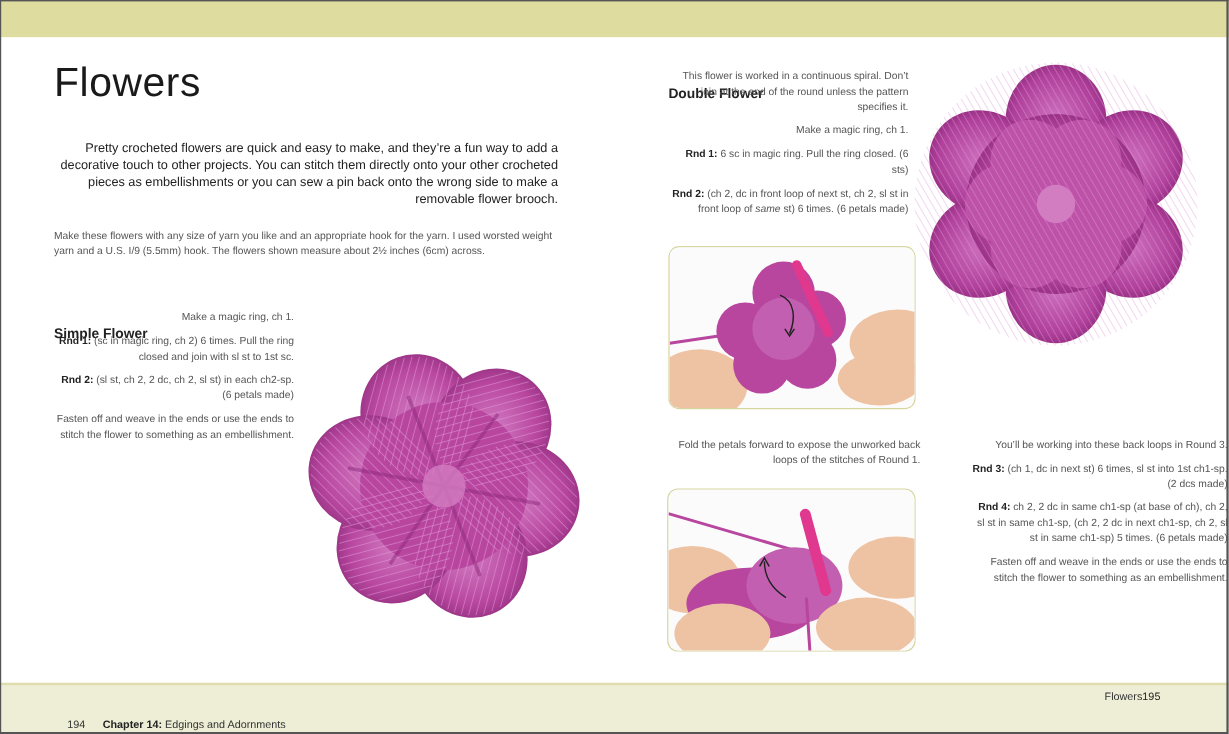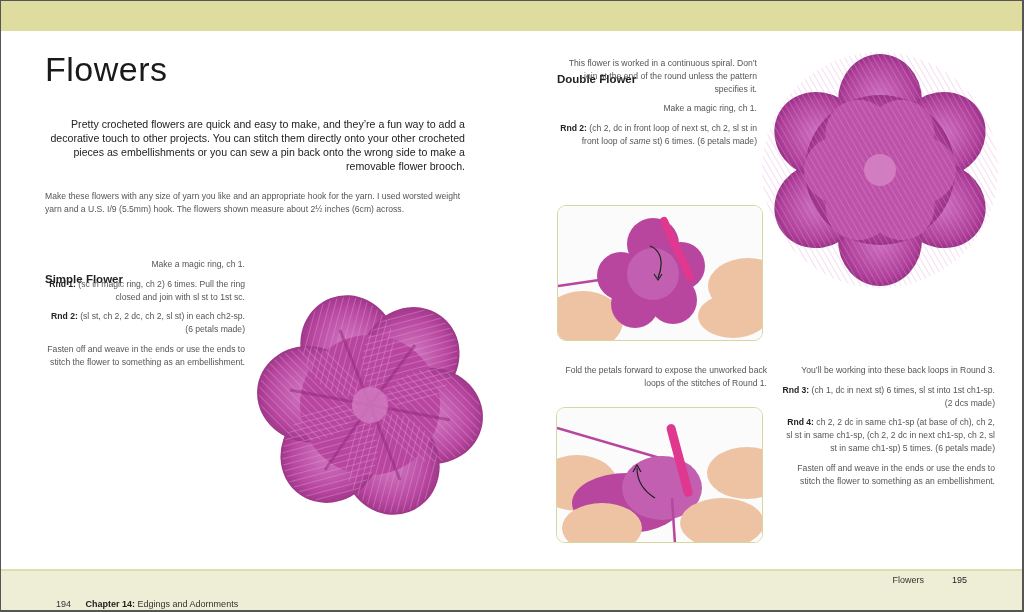"Rnd 1: 6 sc in" p { html: none -> <p><b>Rnd 1:</b><span> 6 sc in magic ring. Pull the ring closed. (6 sts)</span></p> }
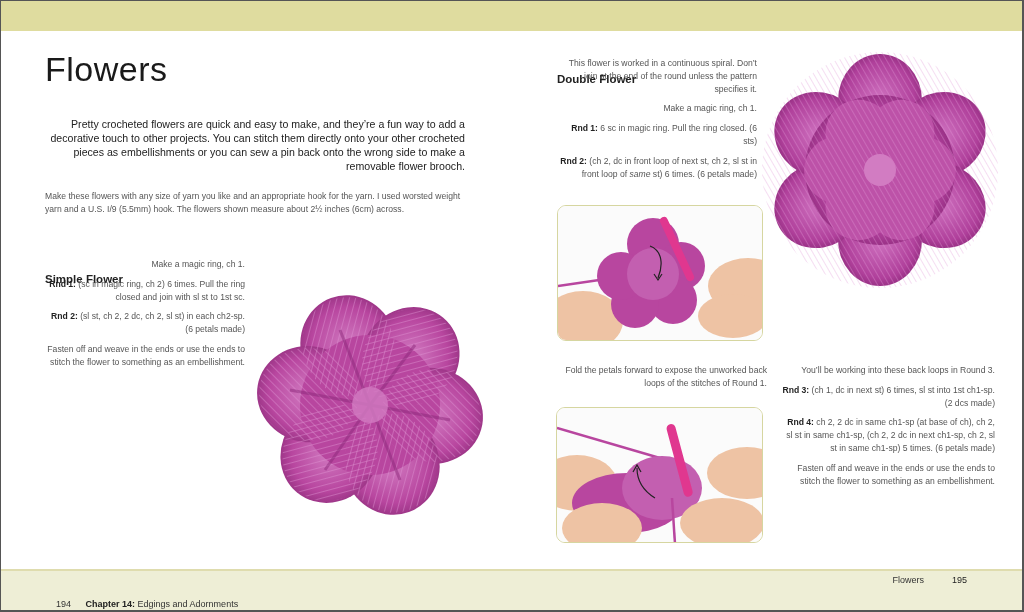"You’ll be working into these" .right-body { left: 780px -> 808px }
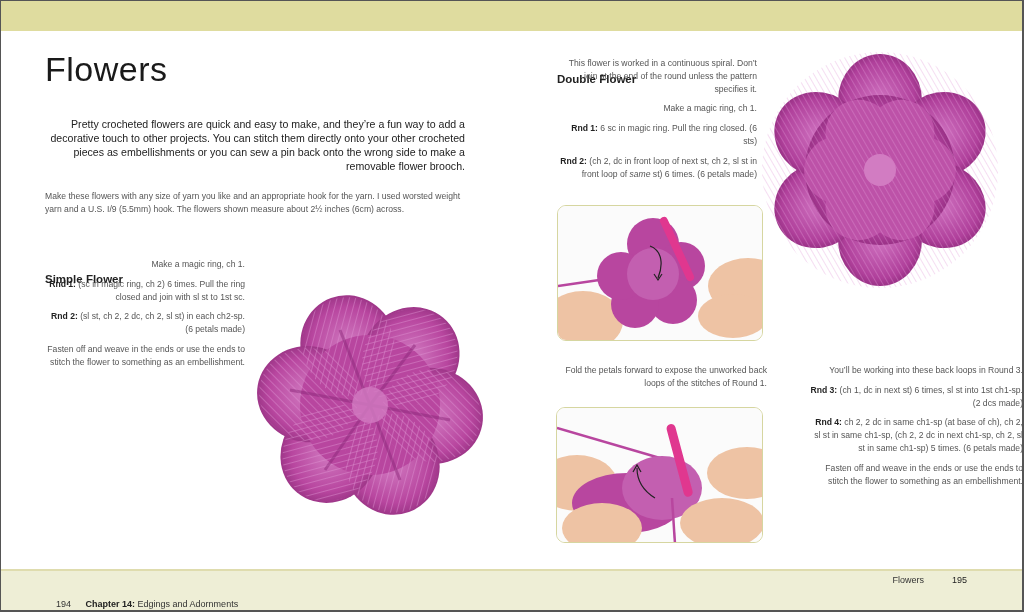"195" .footer-right .pn { margin-left: 28px -> 0 }
